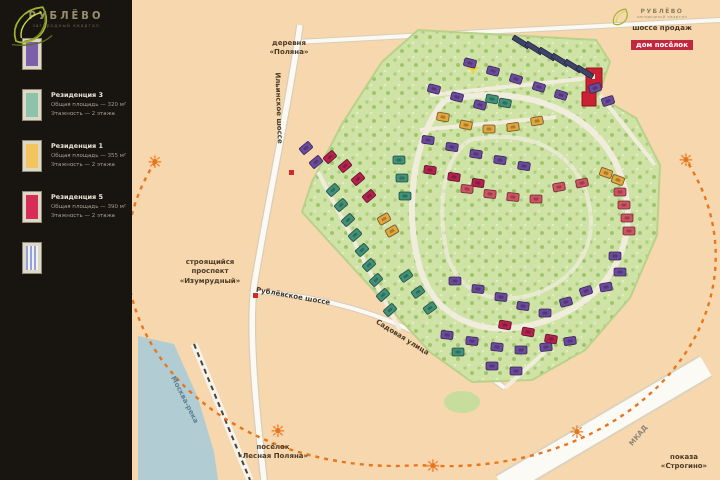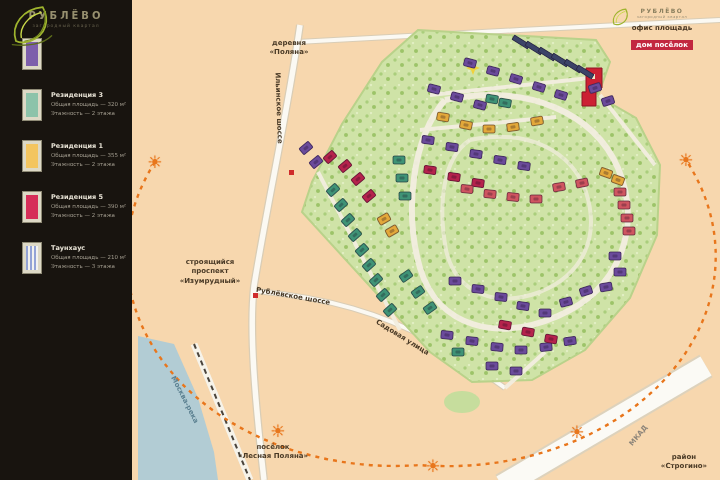"офис площадь" div.office-line1 { text: офис площадь -> шоссе продаж }
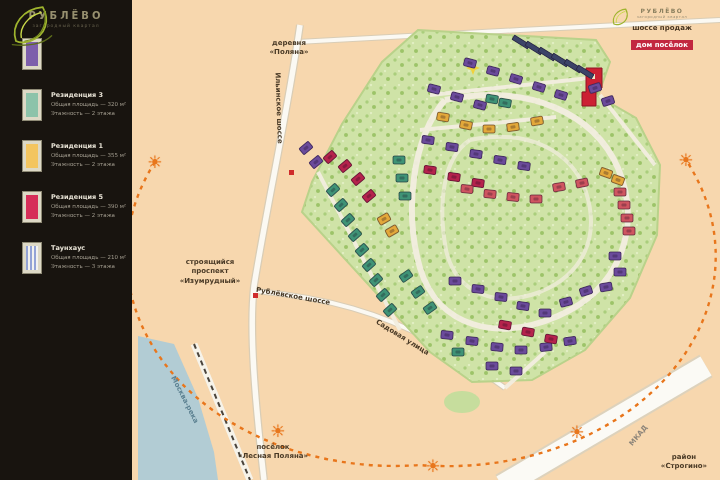"Таунхаус" div.legend-text { html: <div> <div>Таунхаус</div> <div>Общая площадь — 210 м²</div> <div>Этажность — 3 этажа</div> </div> -> none }
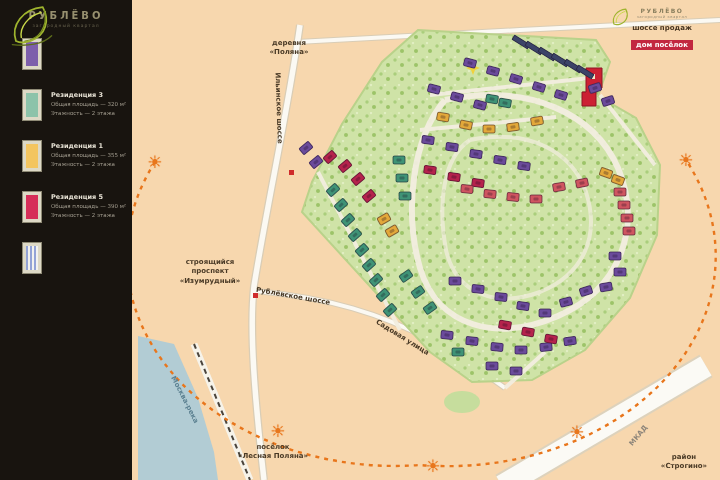"район" div.maplabel { text: район -> показа }
